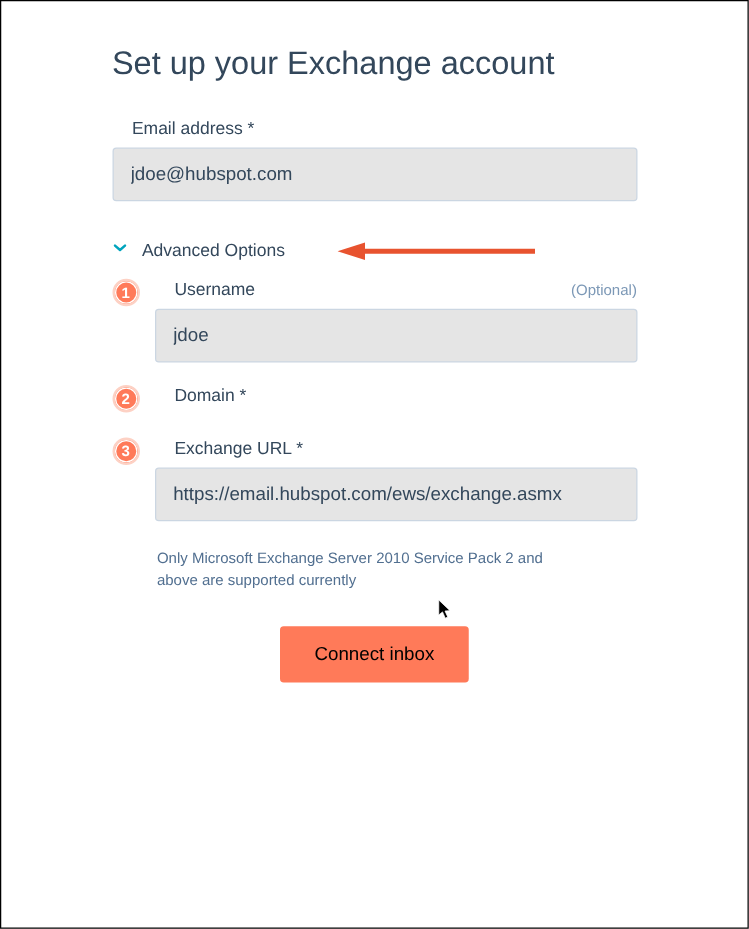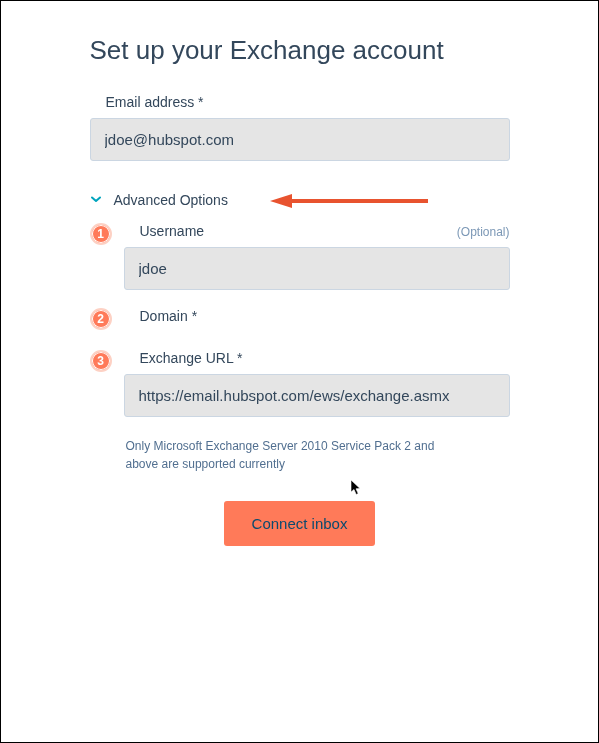"Connect inbox" .connect-btn { color: #0c4a6e -> #000000 }
